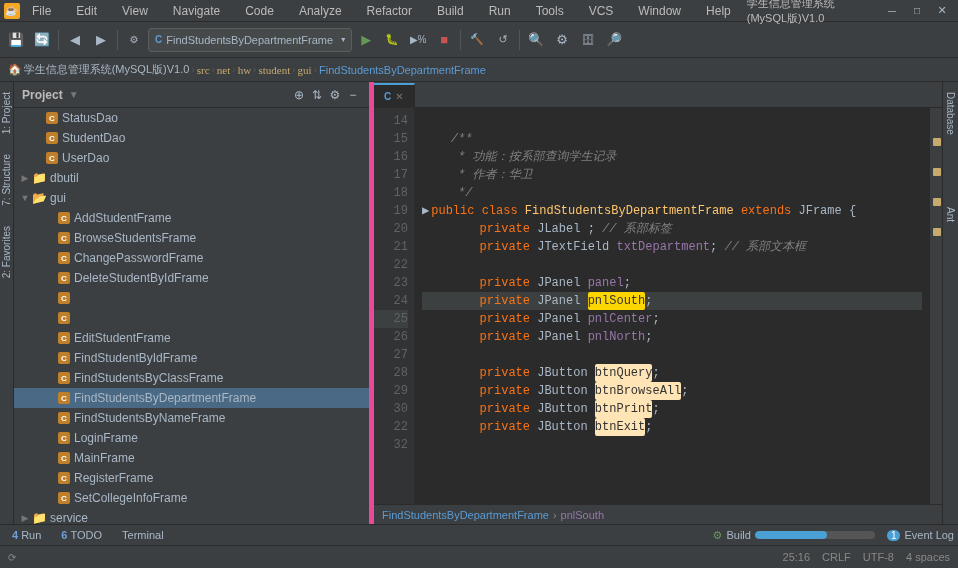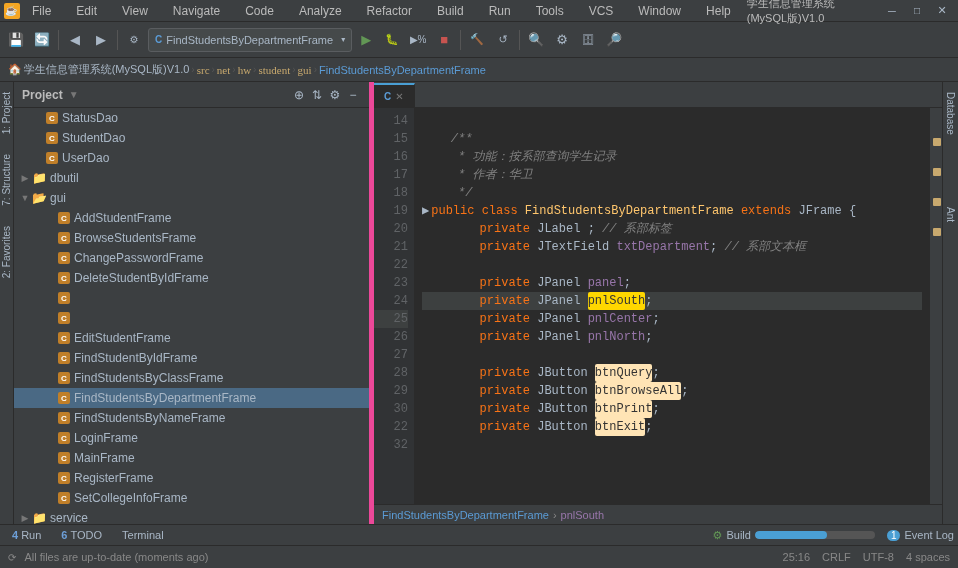"All files are up-to-date (moments" span { html: <span>All files are up-to-date (moments ago)</span> -> none }
